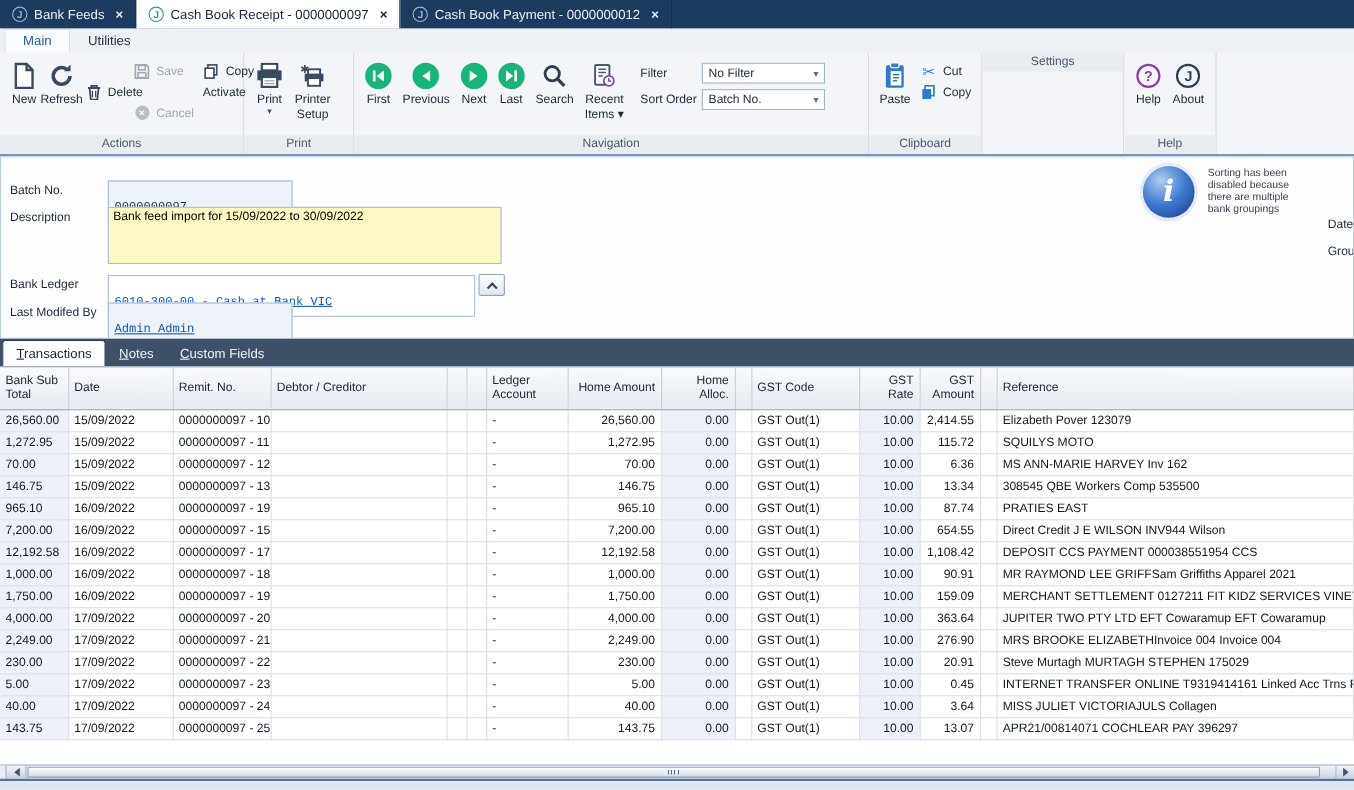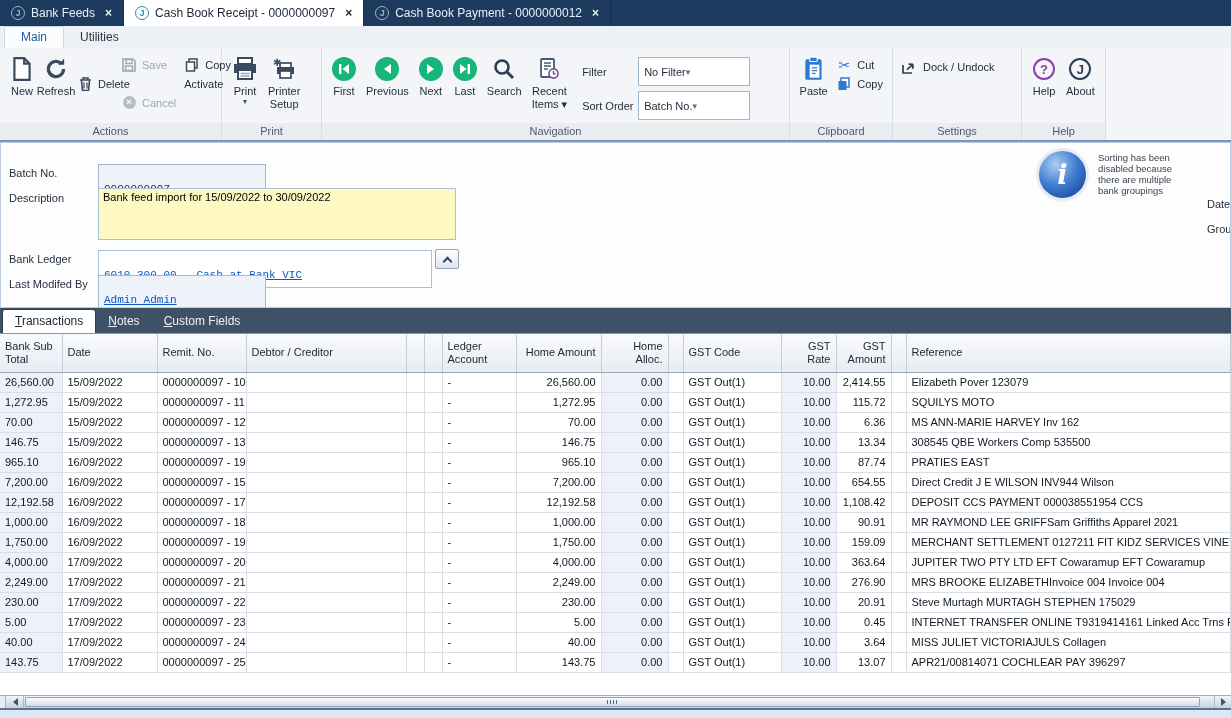"No Filter" .combo { height: 29px -> 19px; justify-content: none -> space-between }
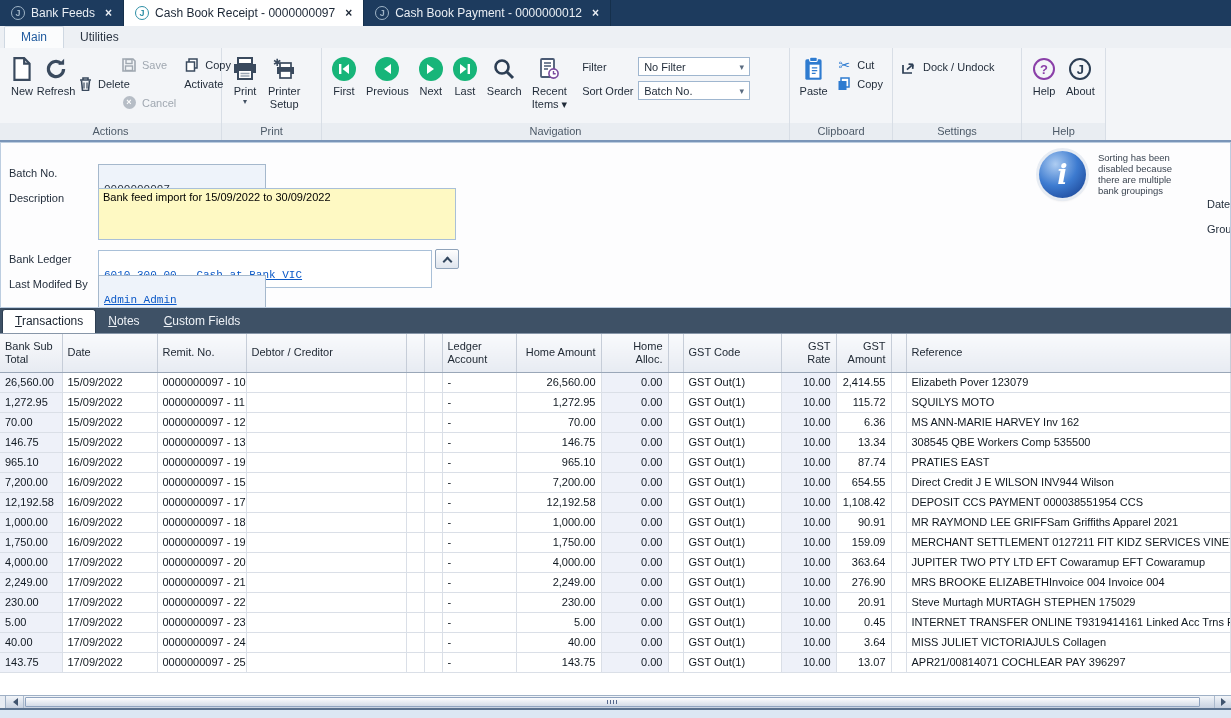"Dock / Undock" div.rgroup-content { html: <div> <div> <div> <span> <svg> <path></path> <path></path> </svg> </span> <span>Dock / Undock</span> </div> </div> </div> -> none }
